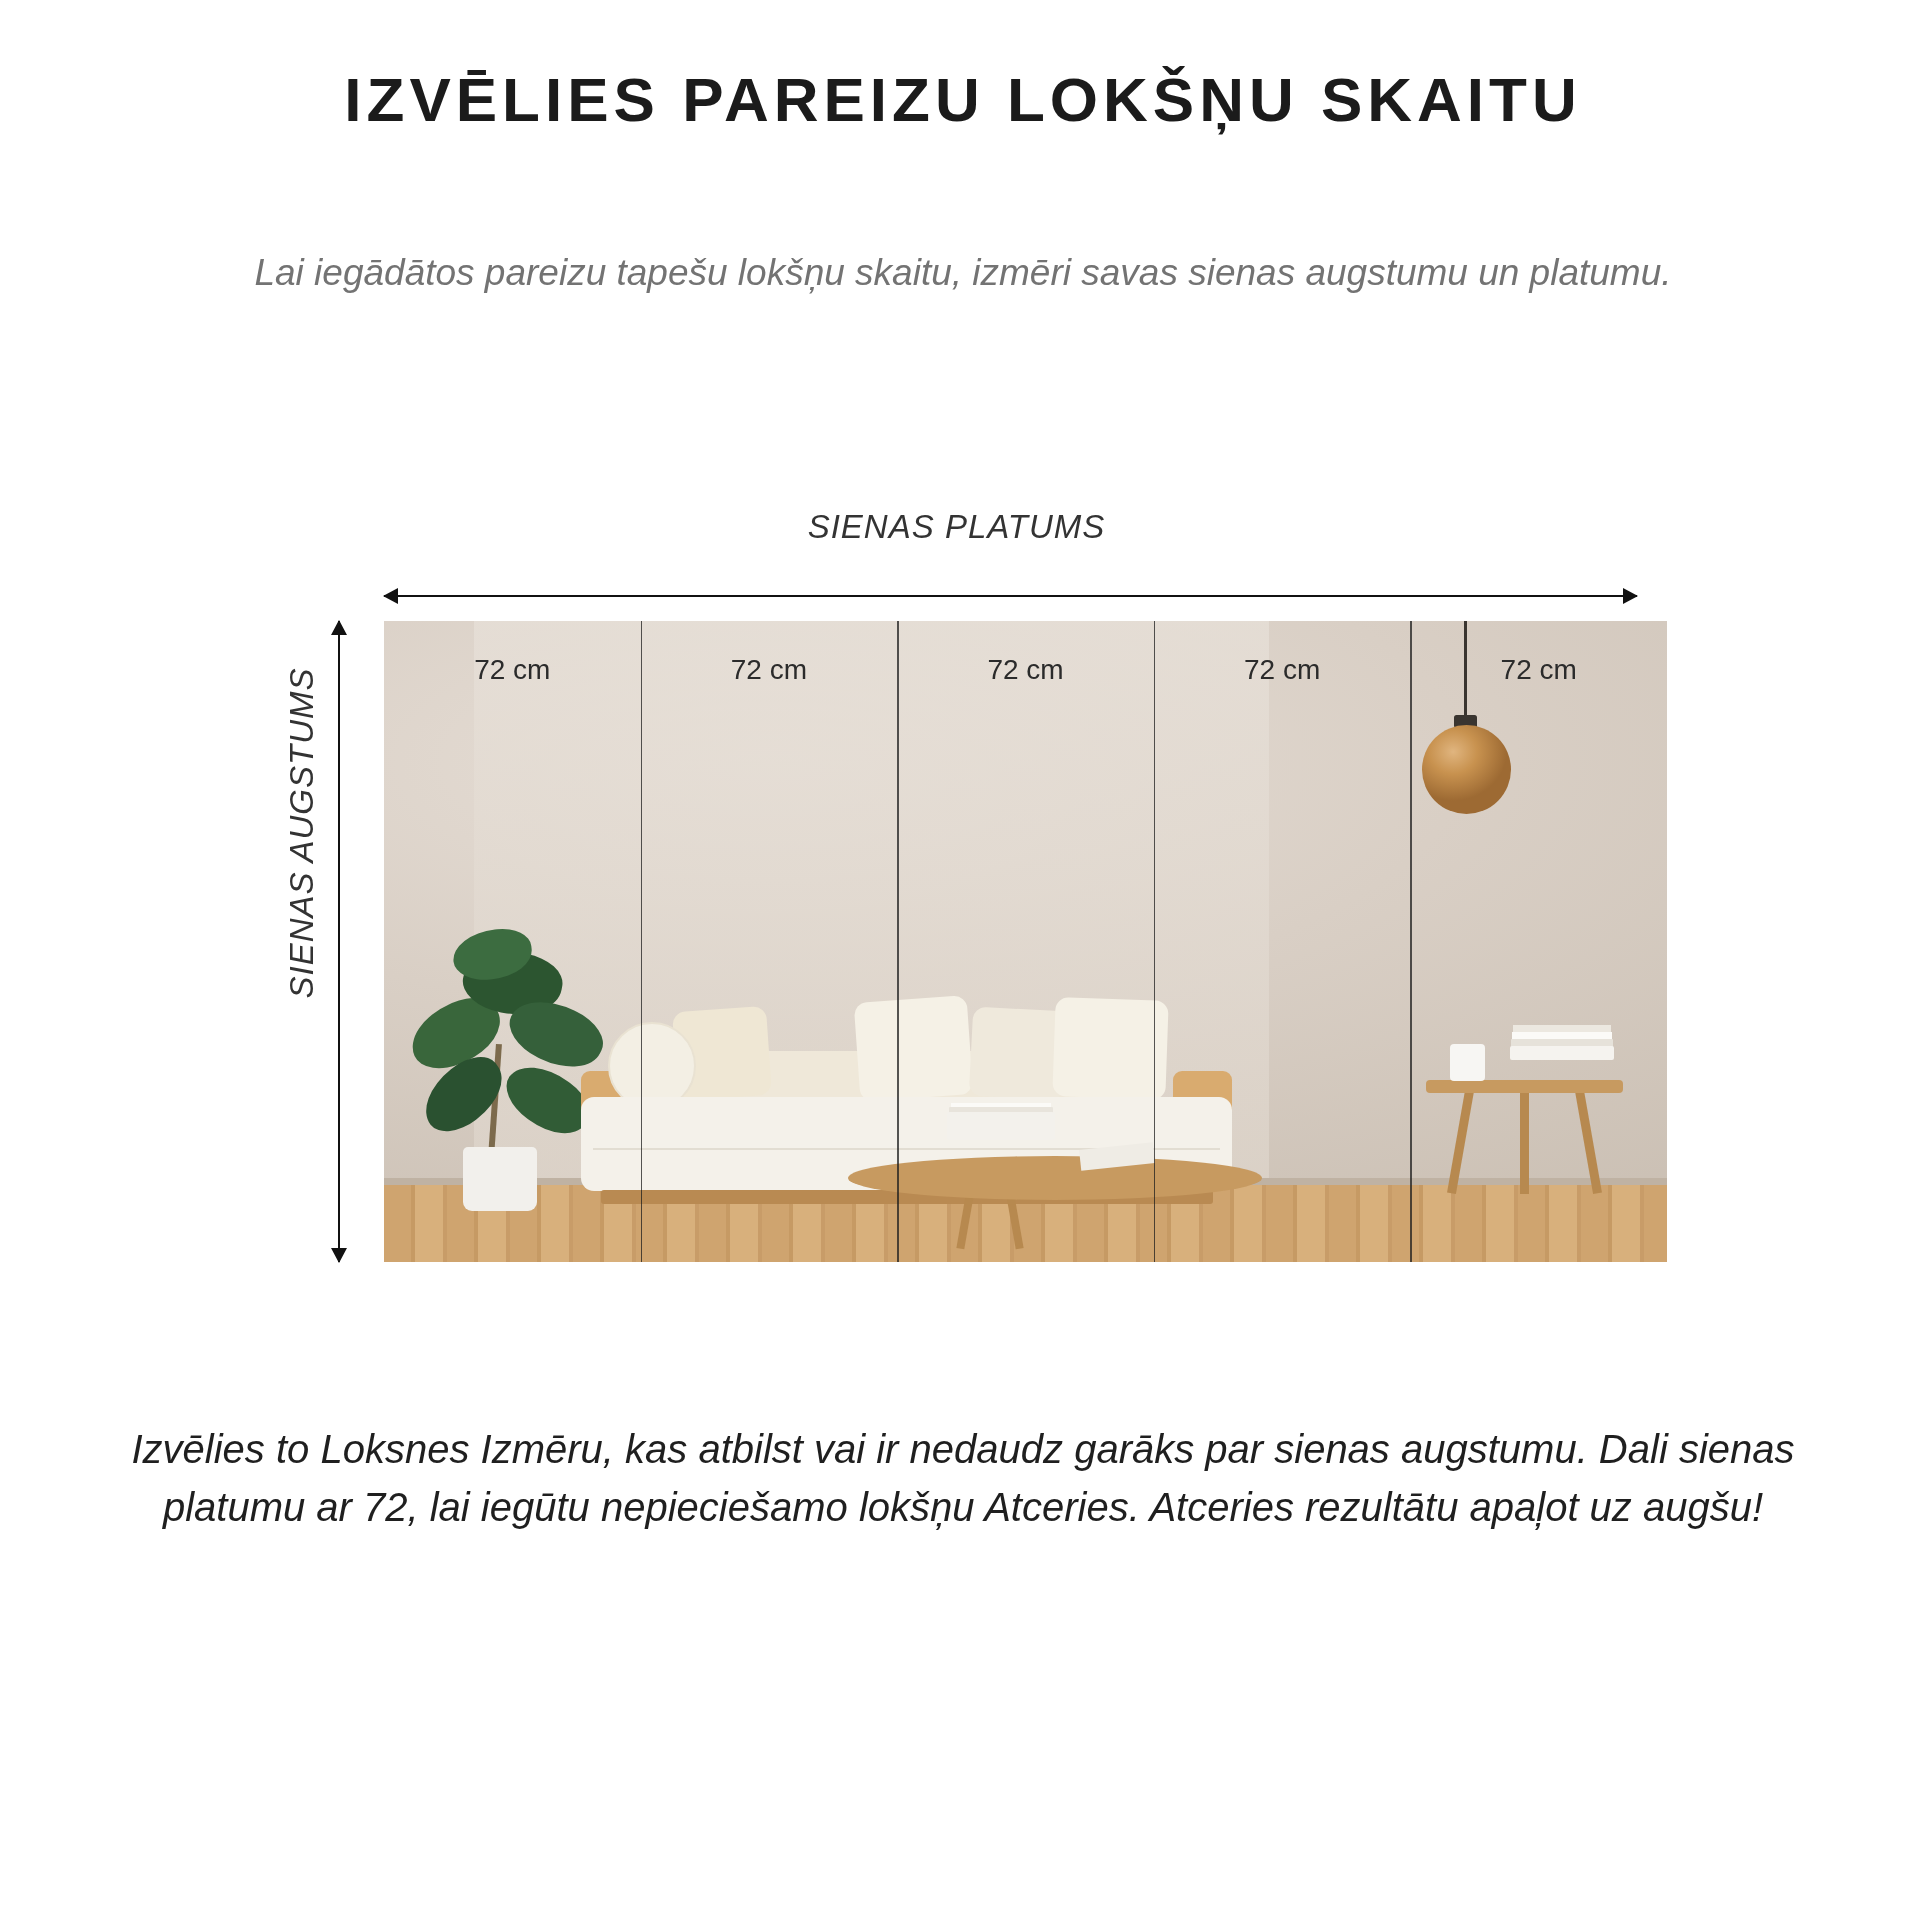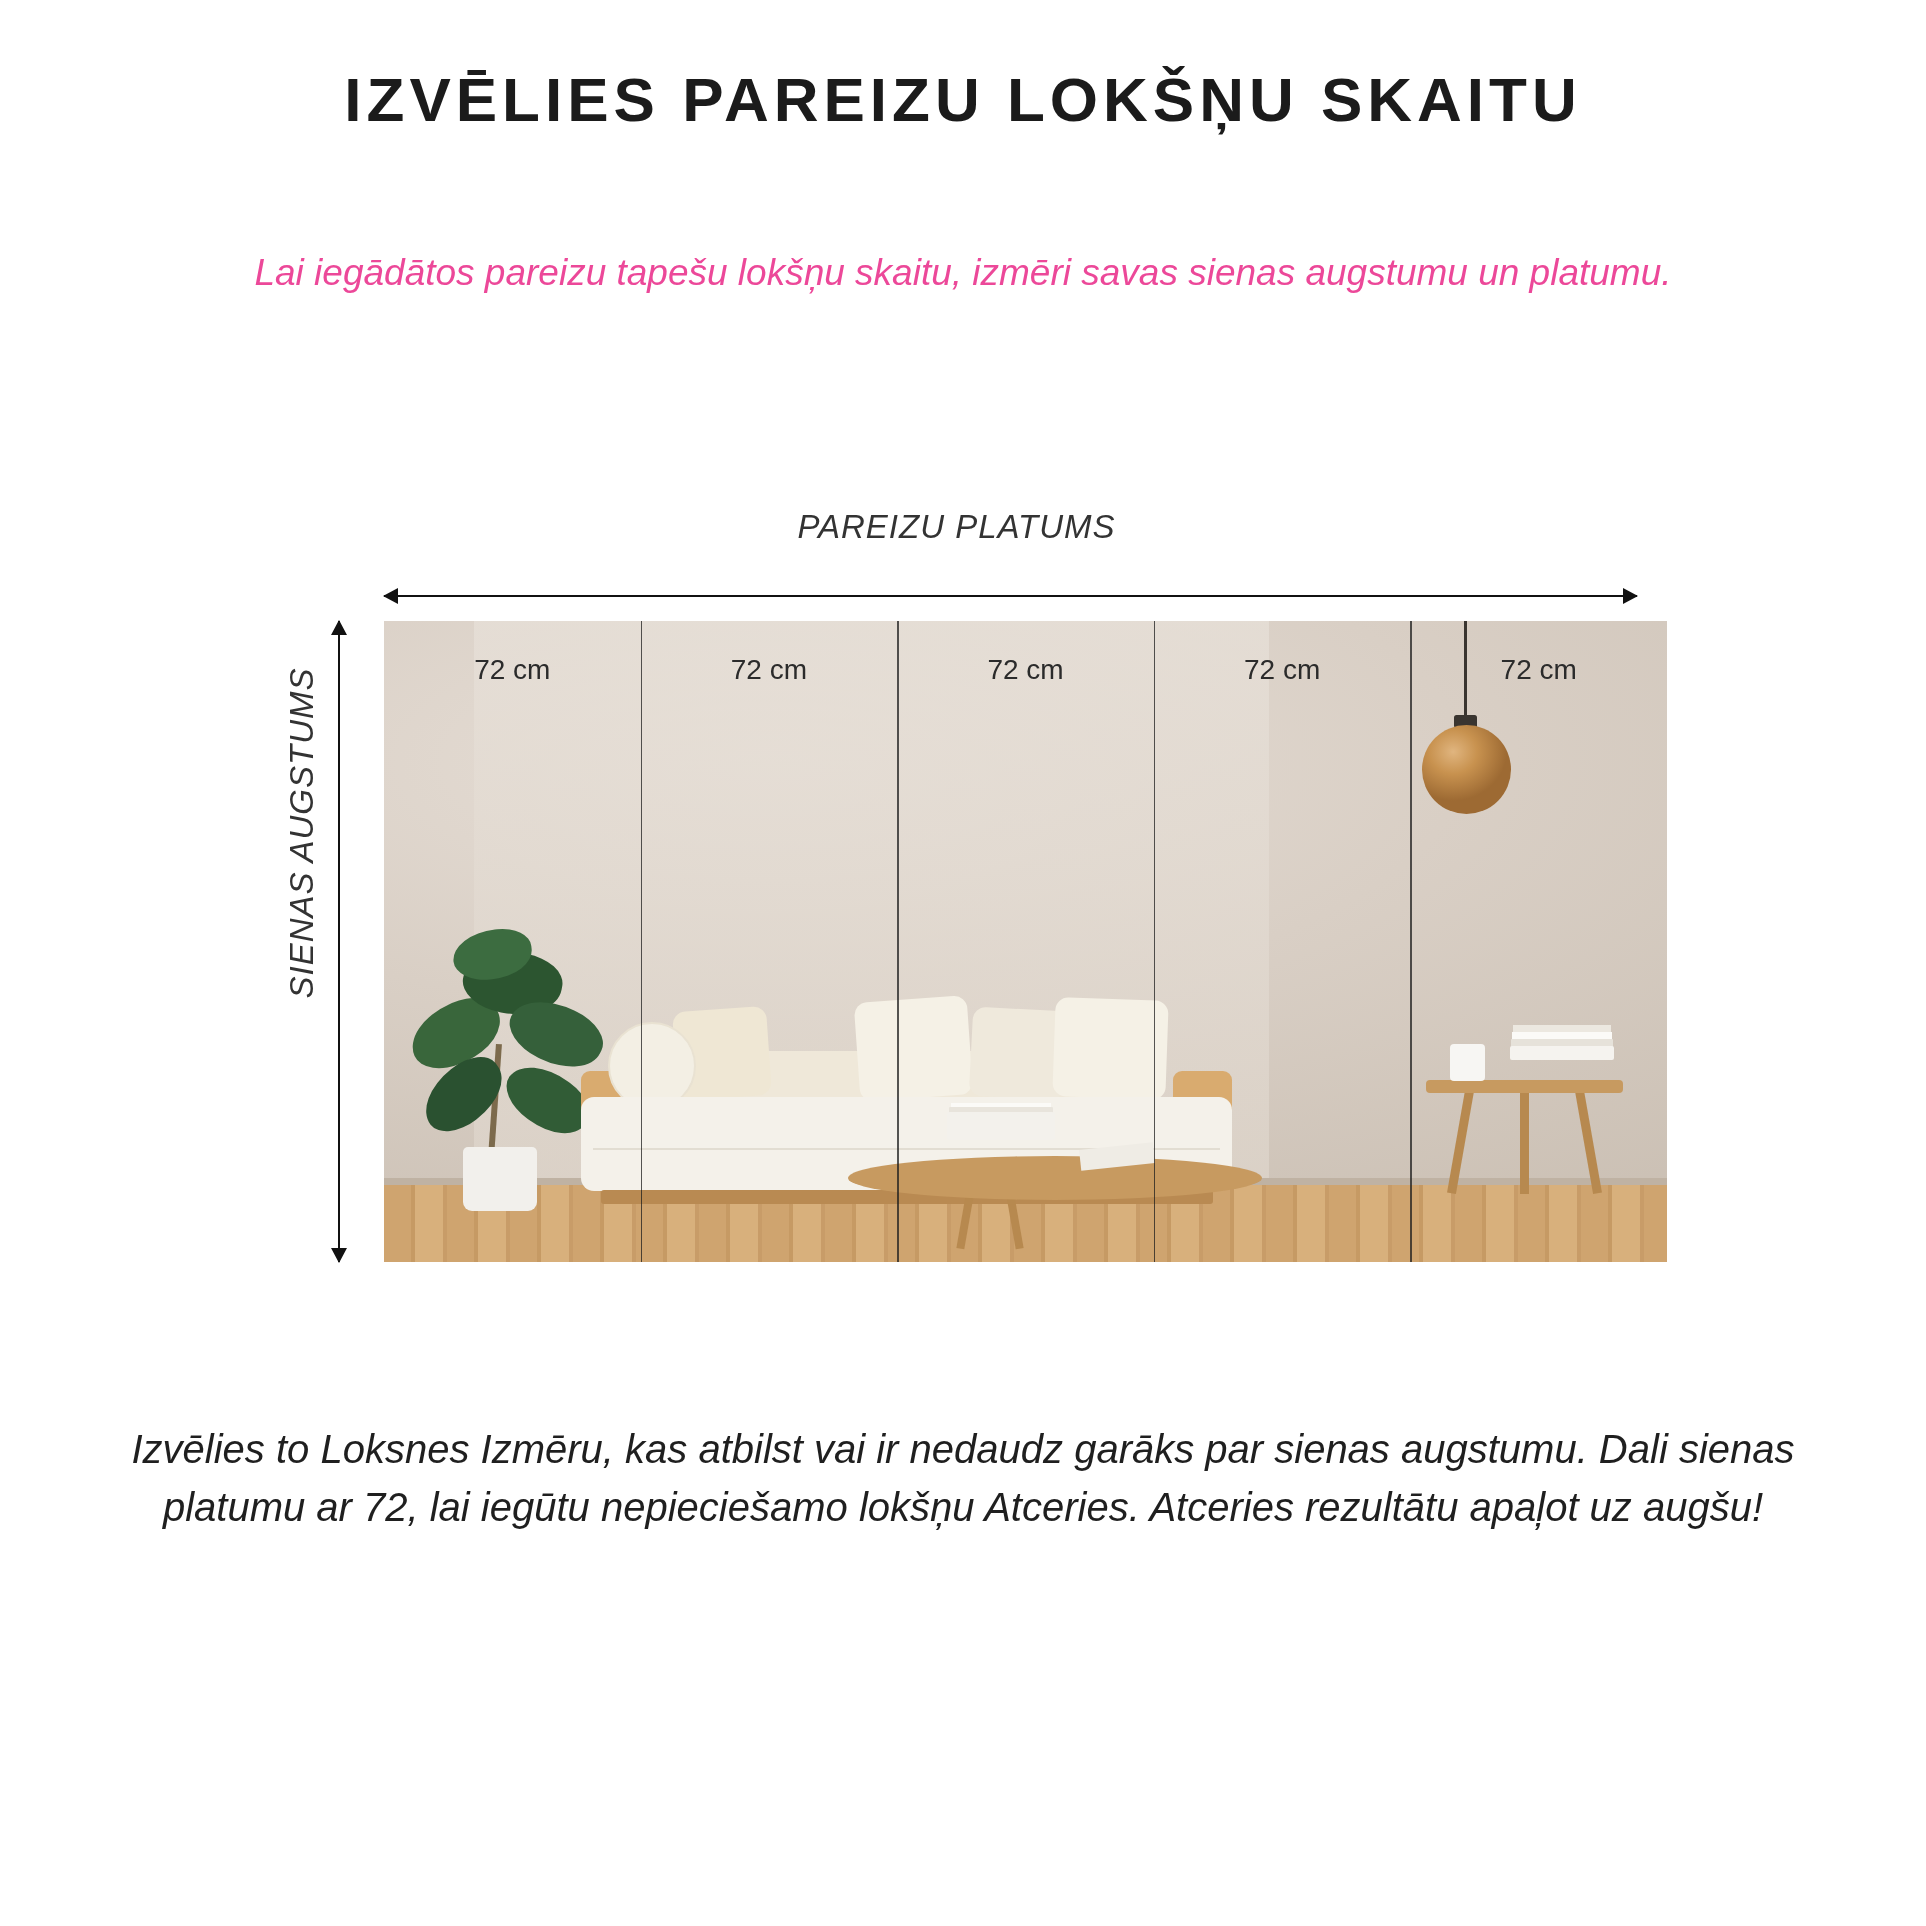"Lai iegādātos pareizu tapešu lokšņu" .intro { color: #ec4899 -> #737373 }
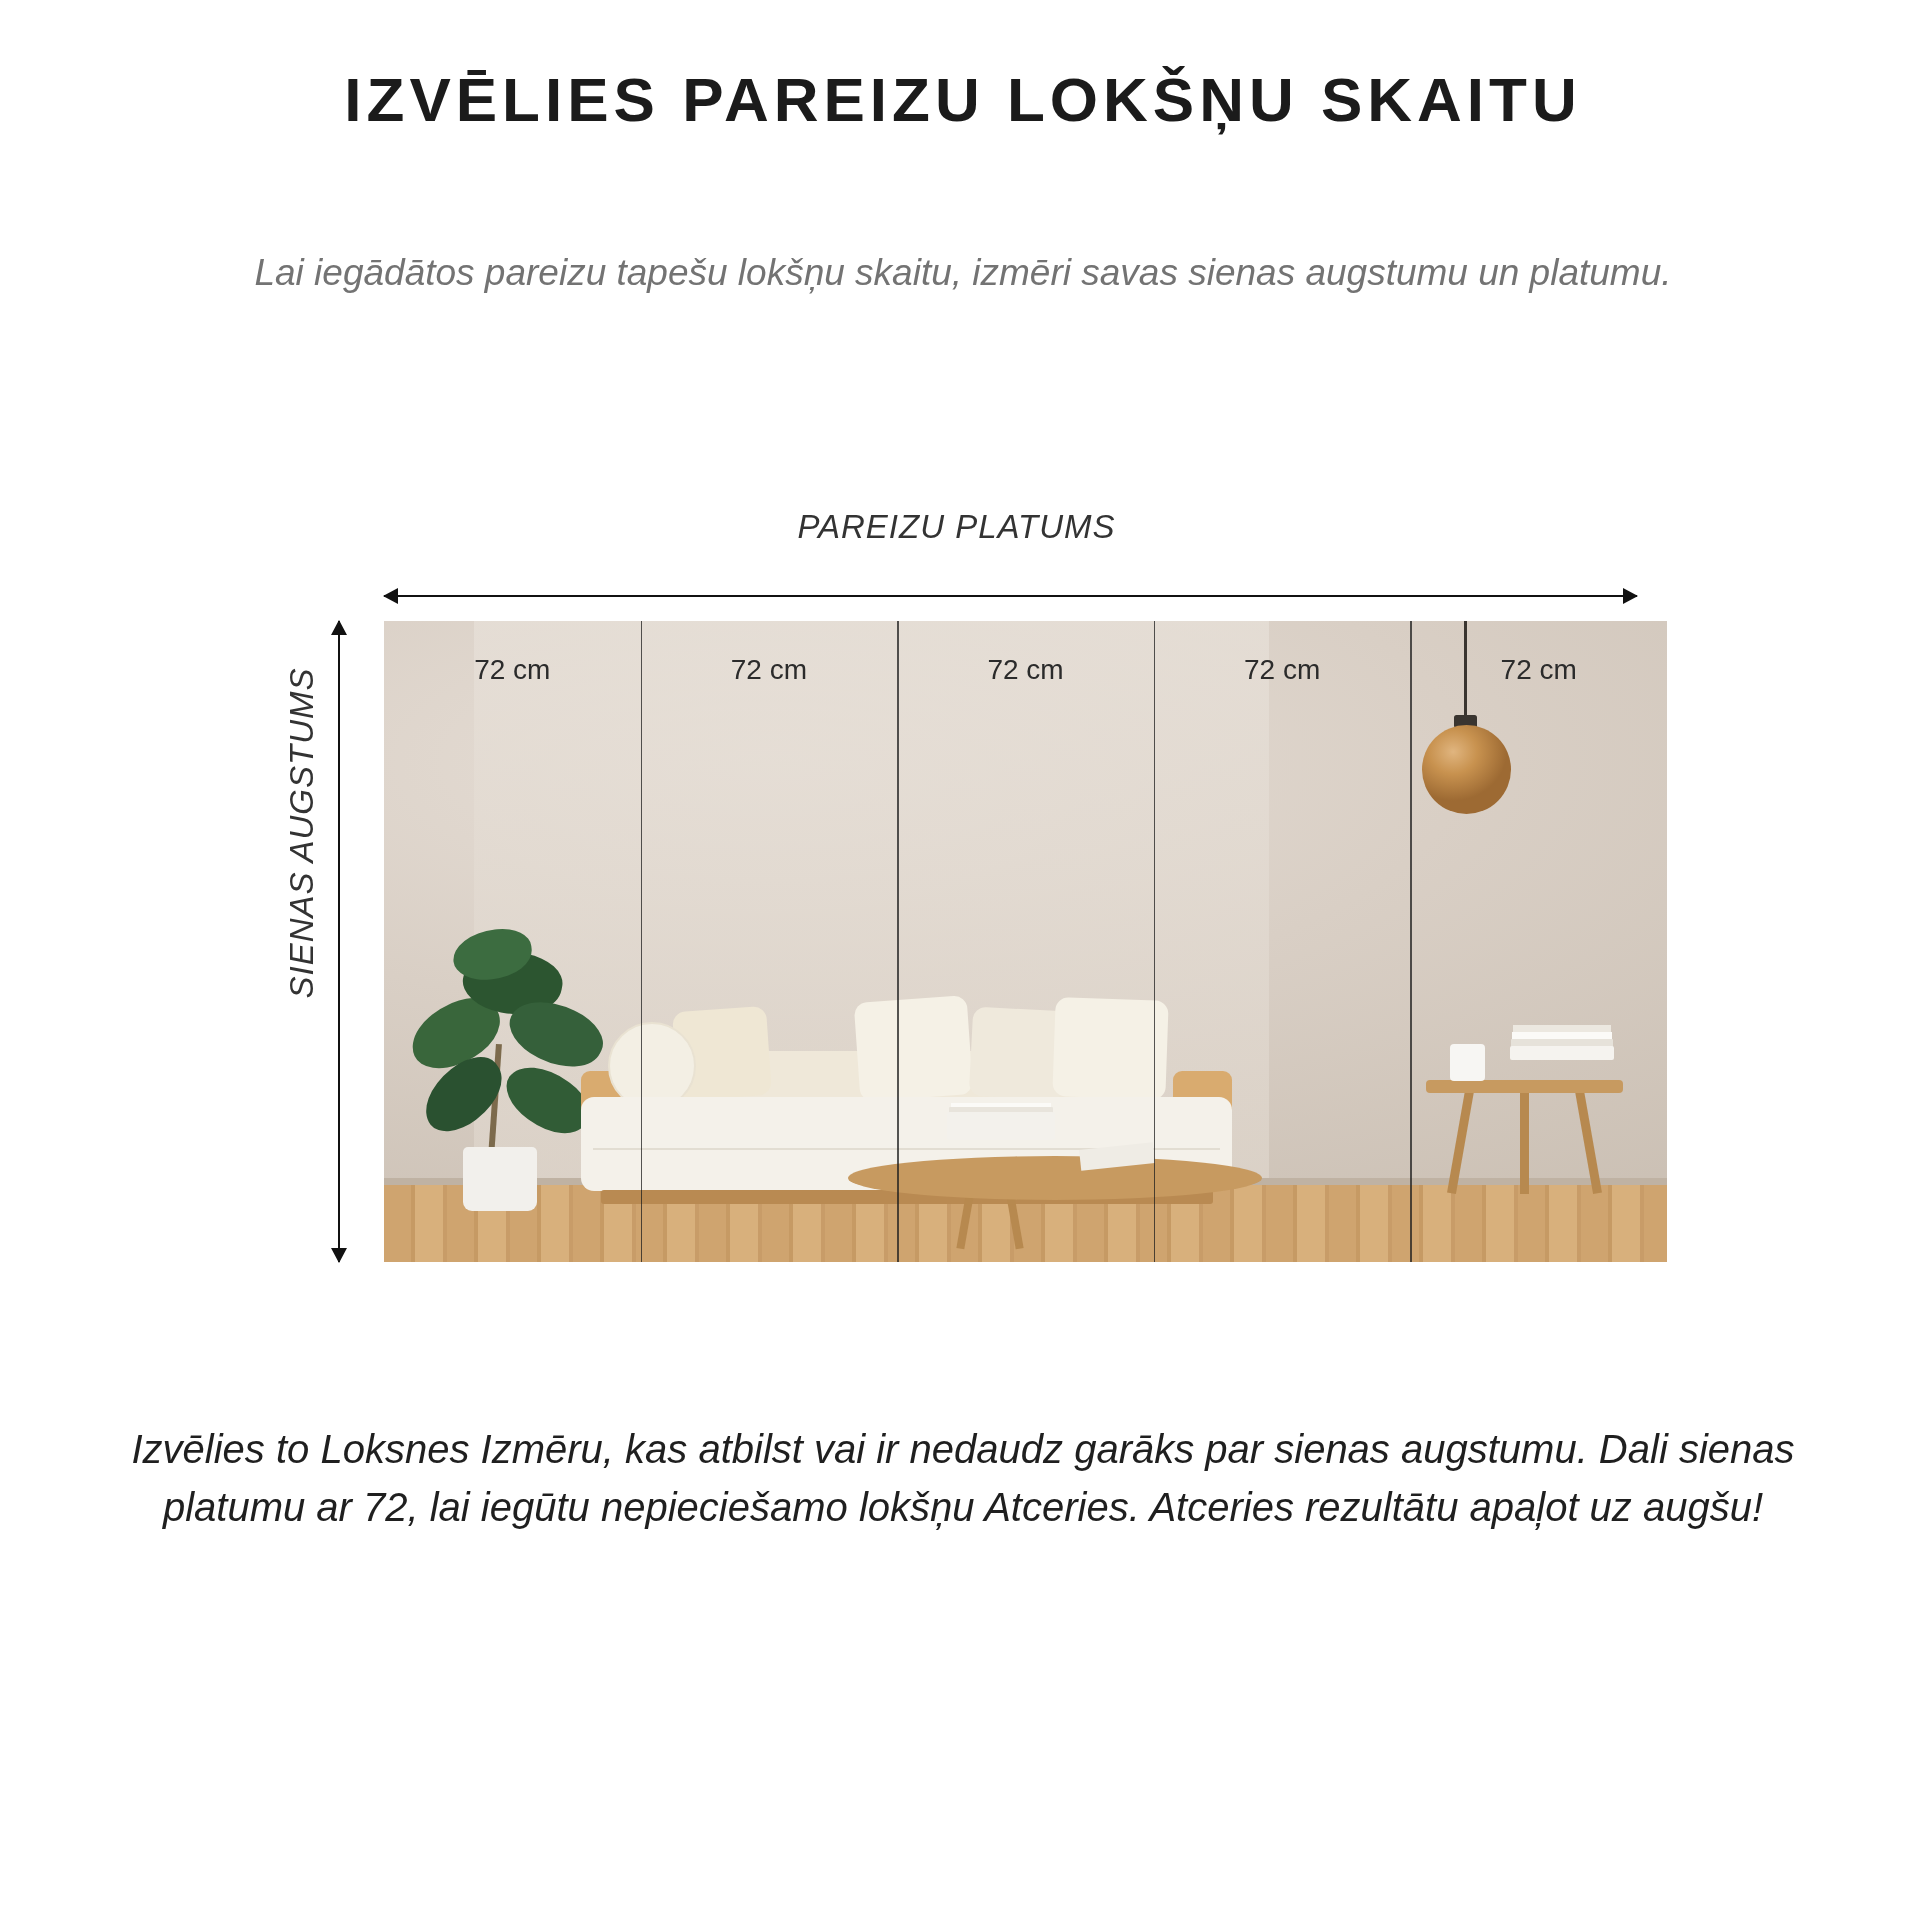"PAREIZU PLATUMS" div.width-label { text: PAREIZU -> SIENAS }
